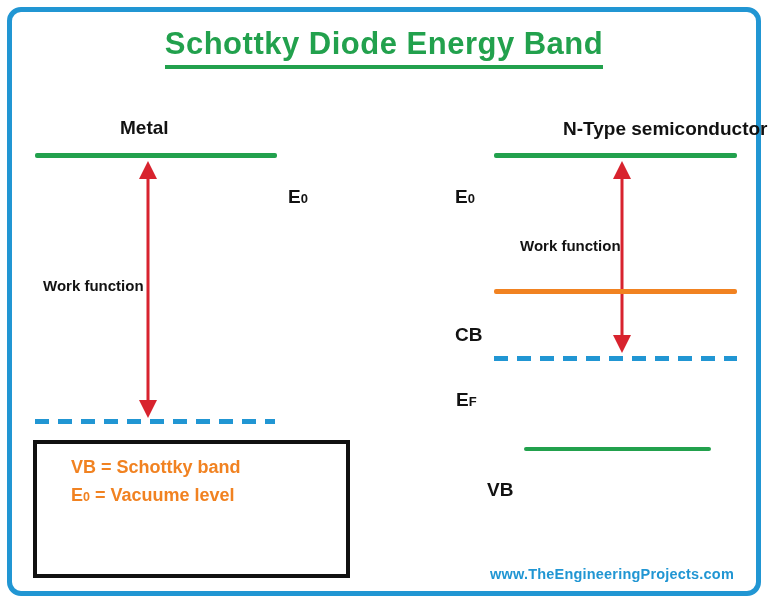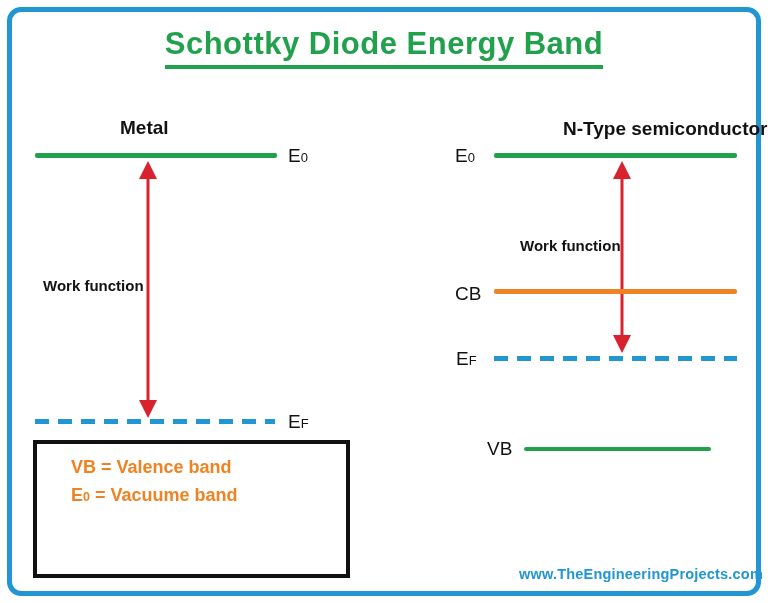"E0" .elabel { font-weight: normal -> bold; margin-top: none -> 41px }
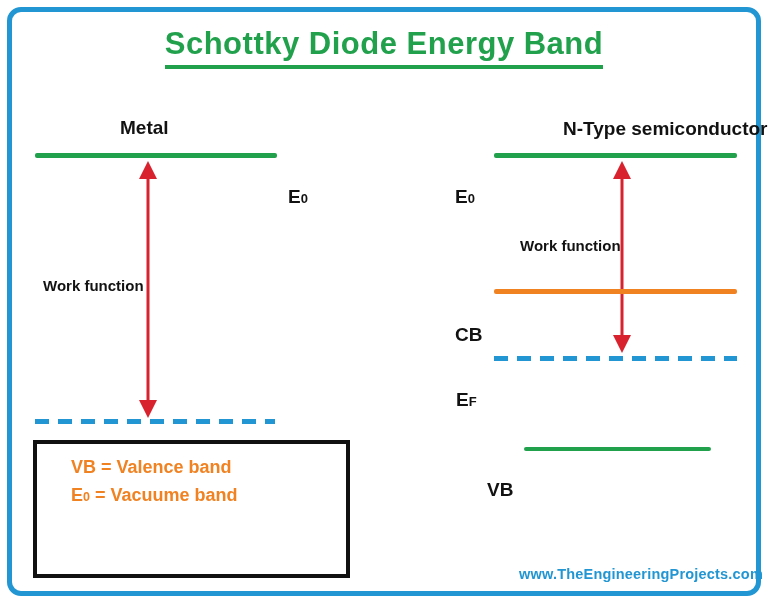"= Valence band" span { text: Valence -> Schottky }
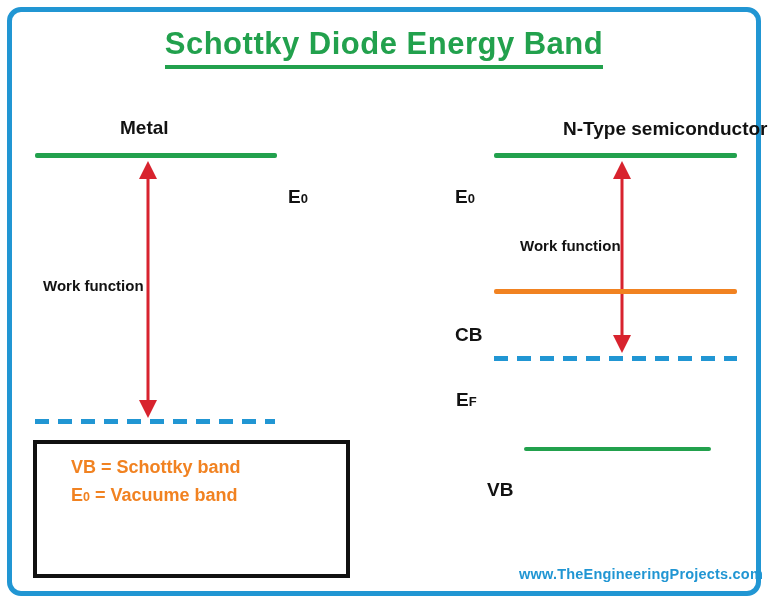"= Vacuume band" span { text: band -> level }
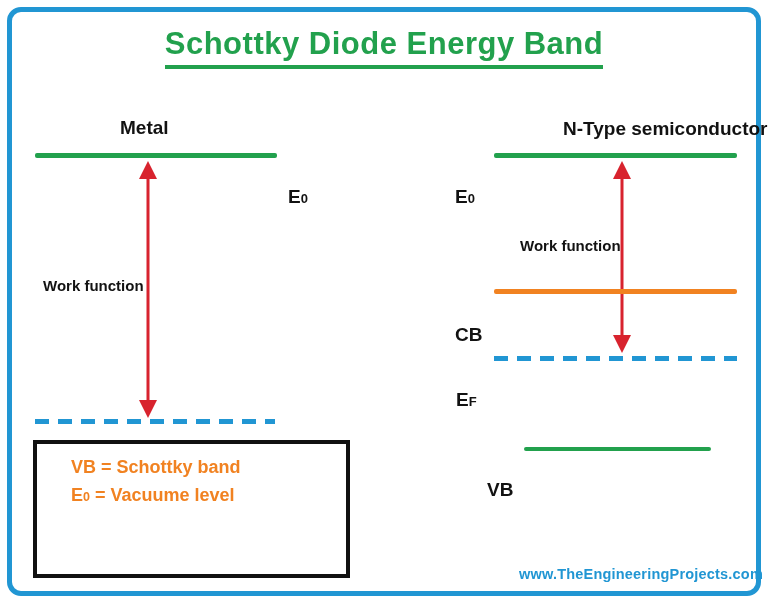"www.TheEngineeringProjects.com" .website { right: 5px -> 34px }
